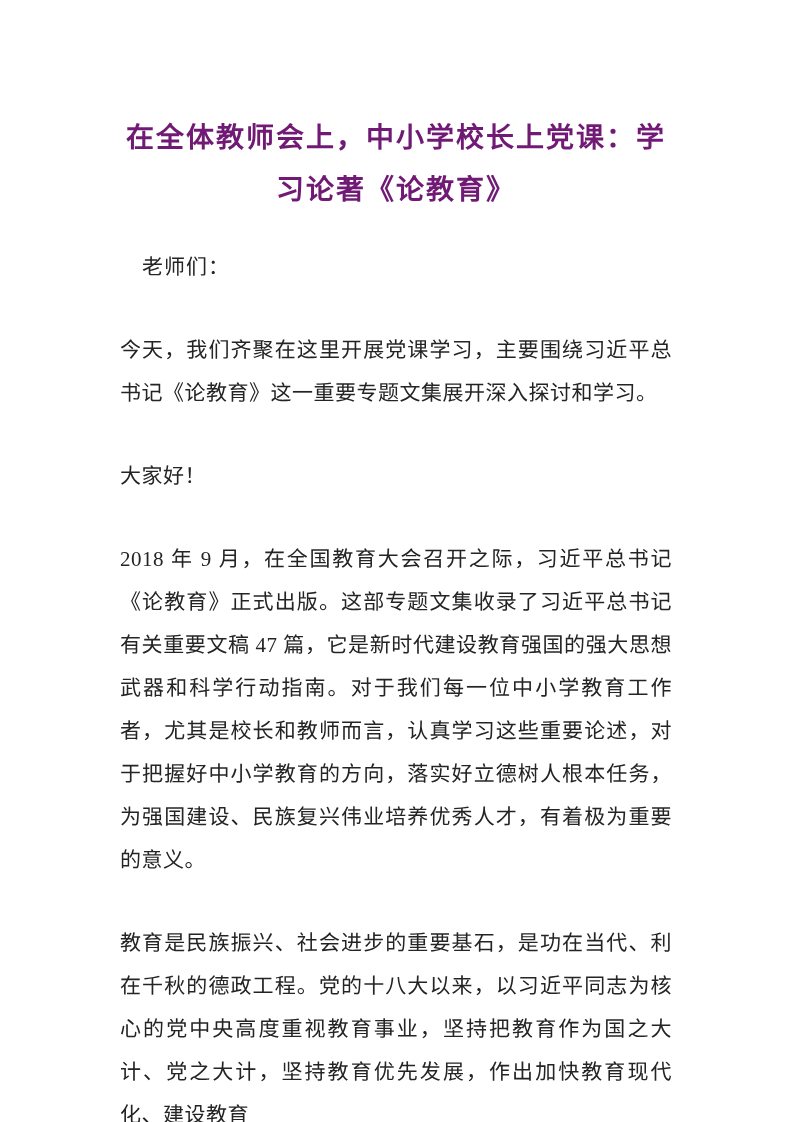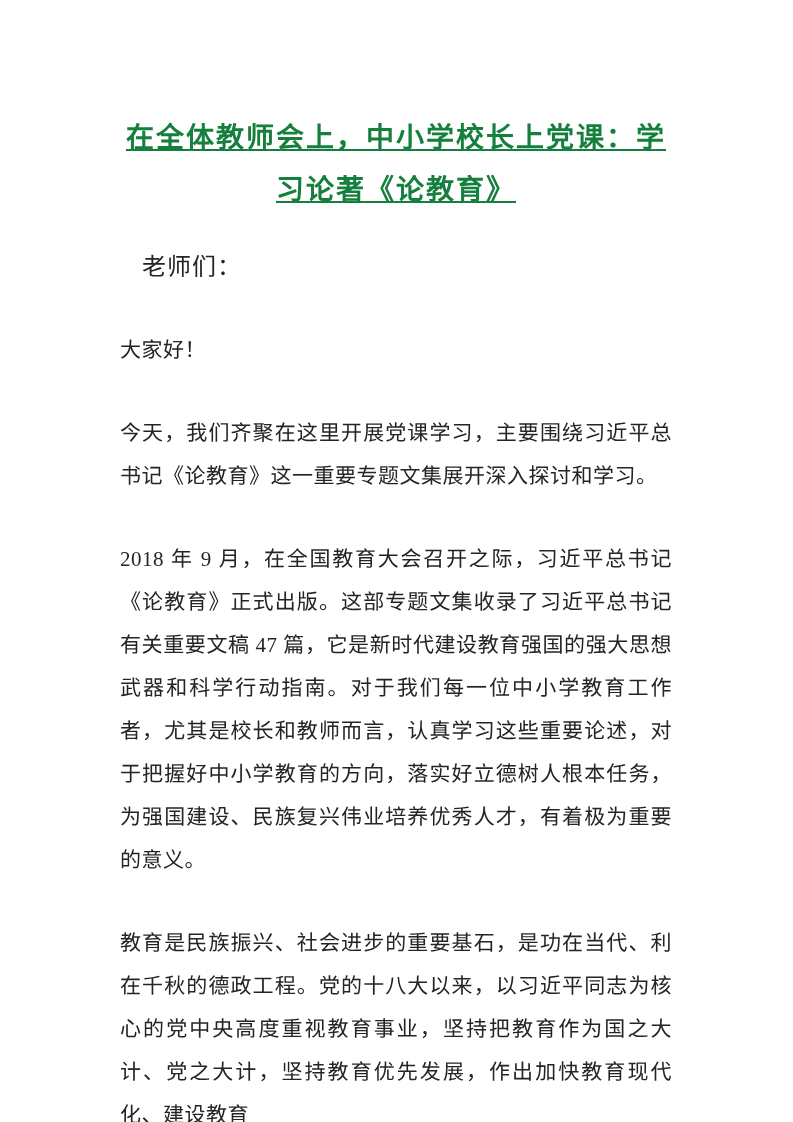"在全体教师会上，中小学校长上党课：学习论著《论教育》" h1.doc-title { color: #15803d -> #701a75; text-decoration: underline -> none }
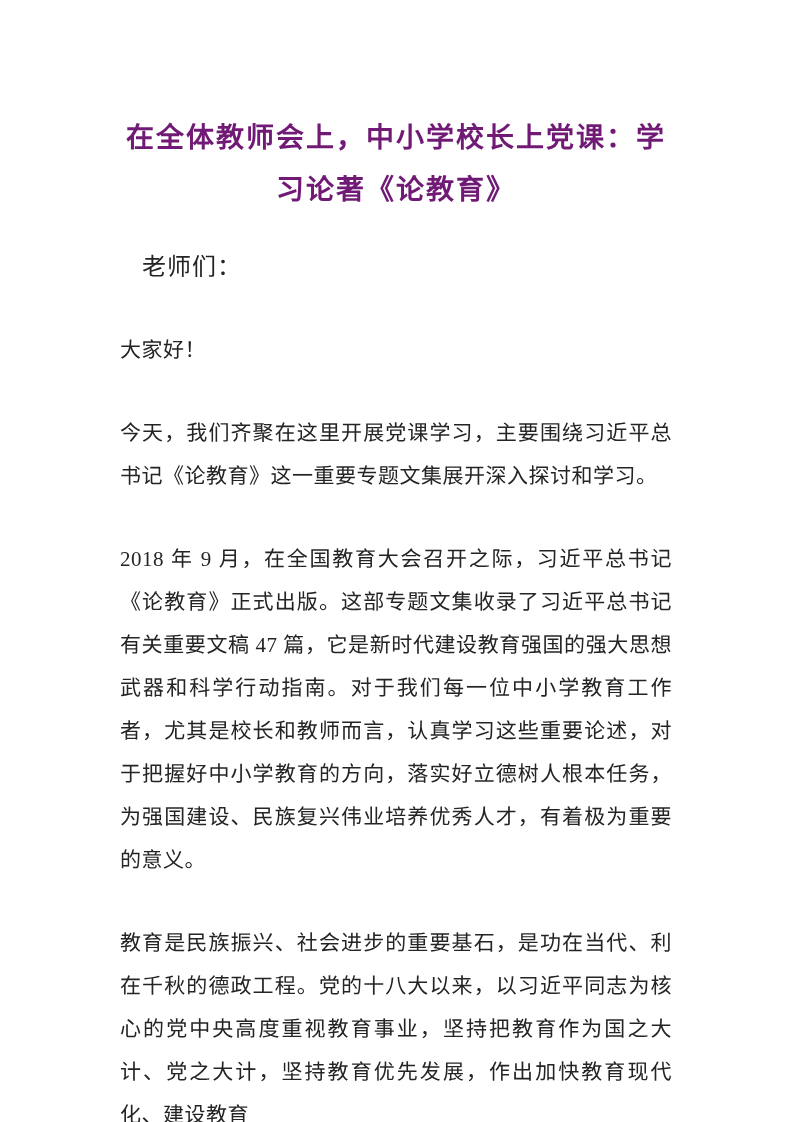"老师们：" .salutation { font-size: 24px -> 21px }
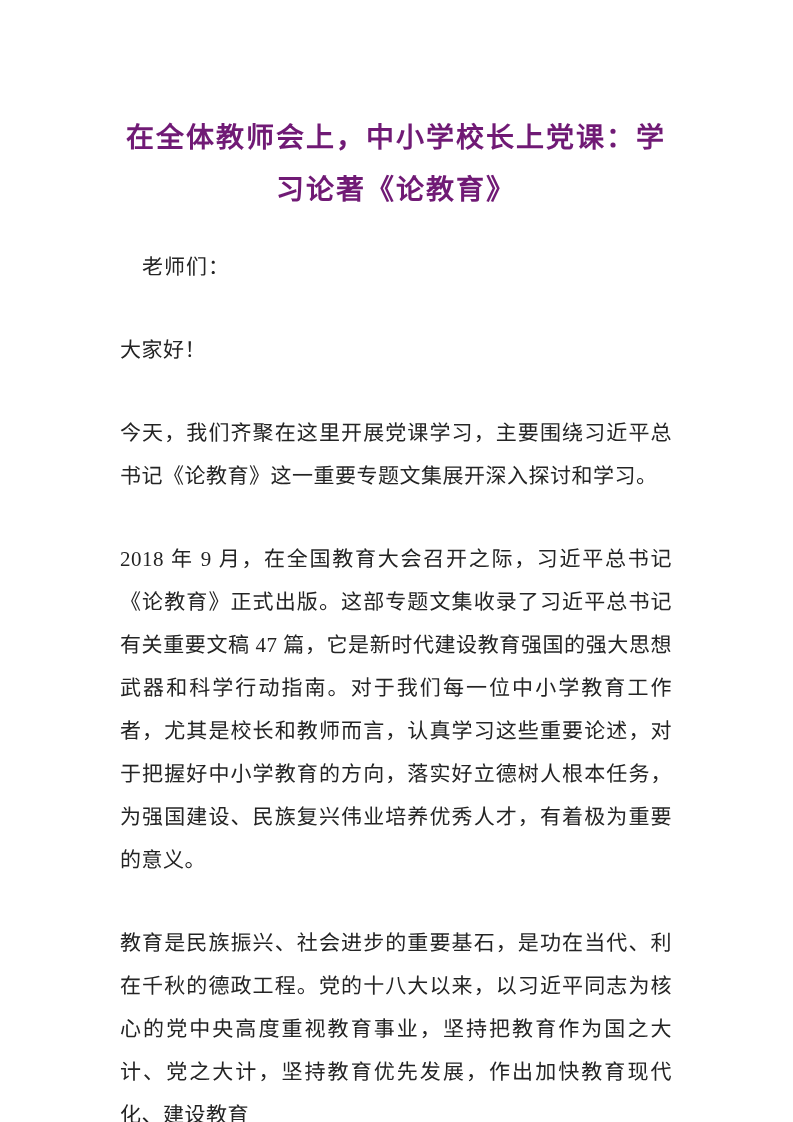"大家好！" p.para { order: before "今天，我们齐聚在这里开展党课学习，主要围绕习近平总书记《论教育》这一重要专题文集" -> after "今天，我们齐聚在这里开展党课学习，主要围绕习近平总书记《论教育》这一重要专题文集" }
